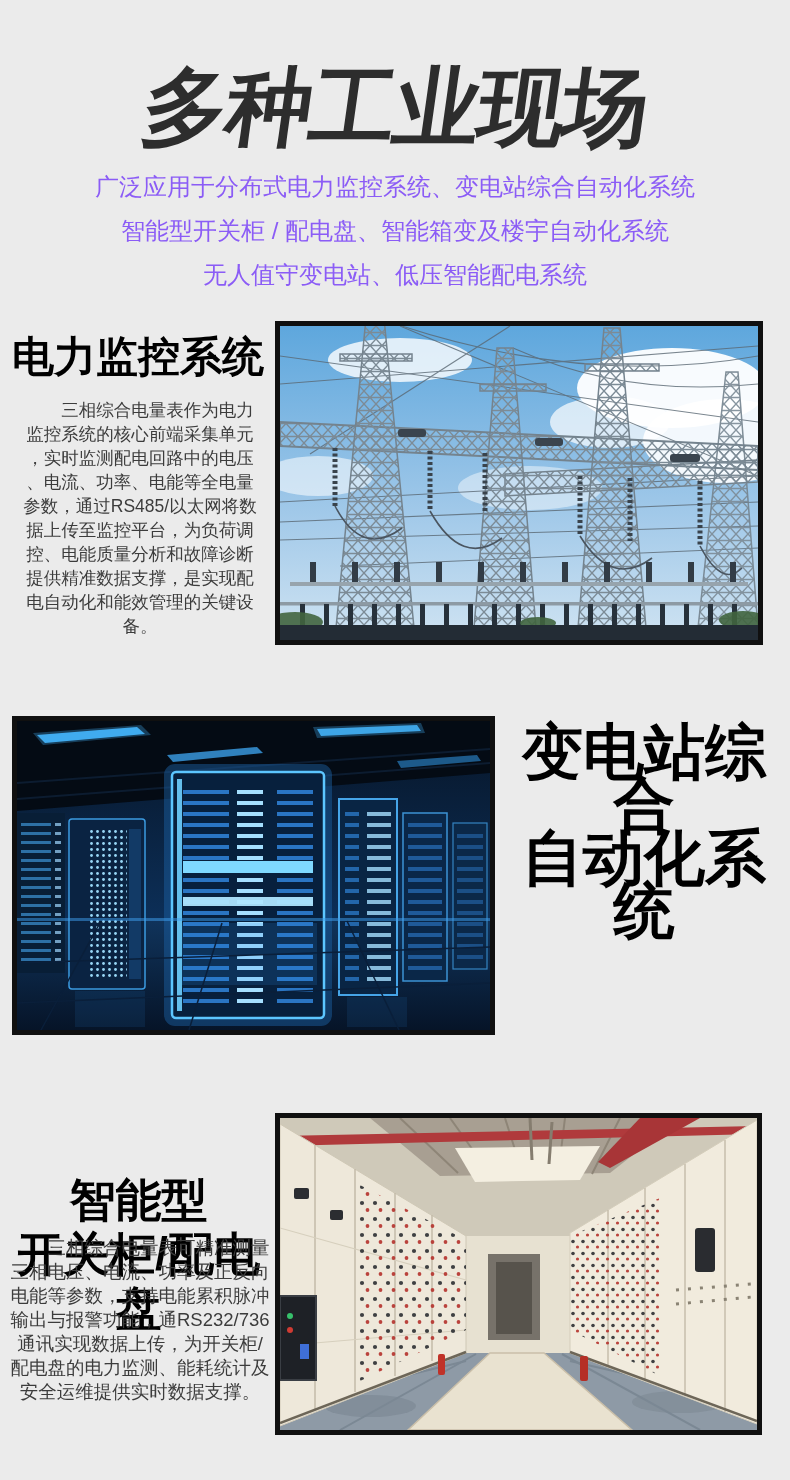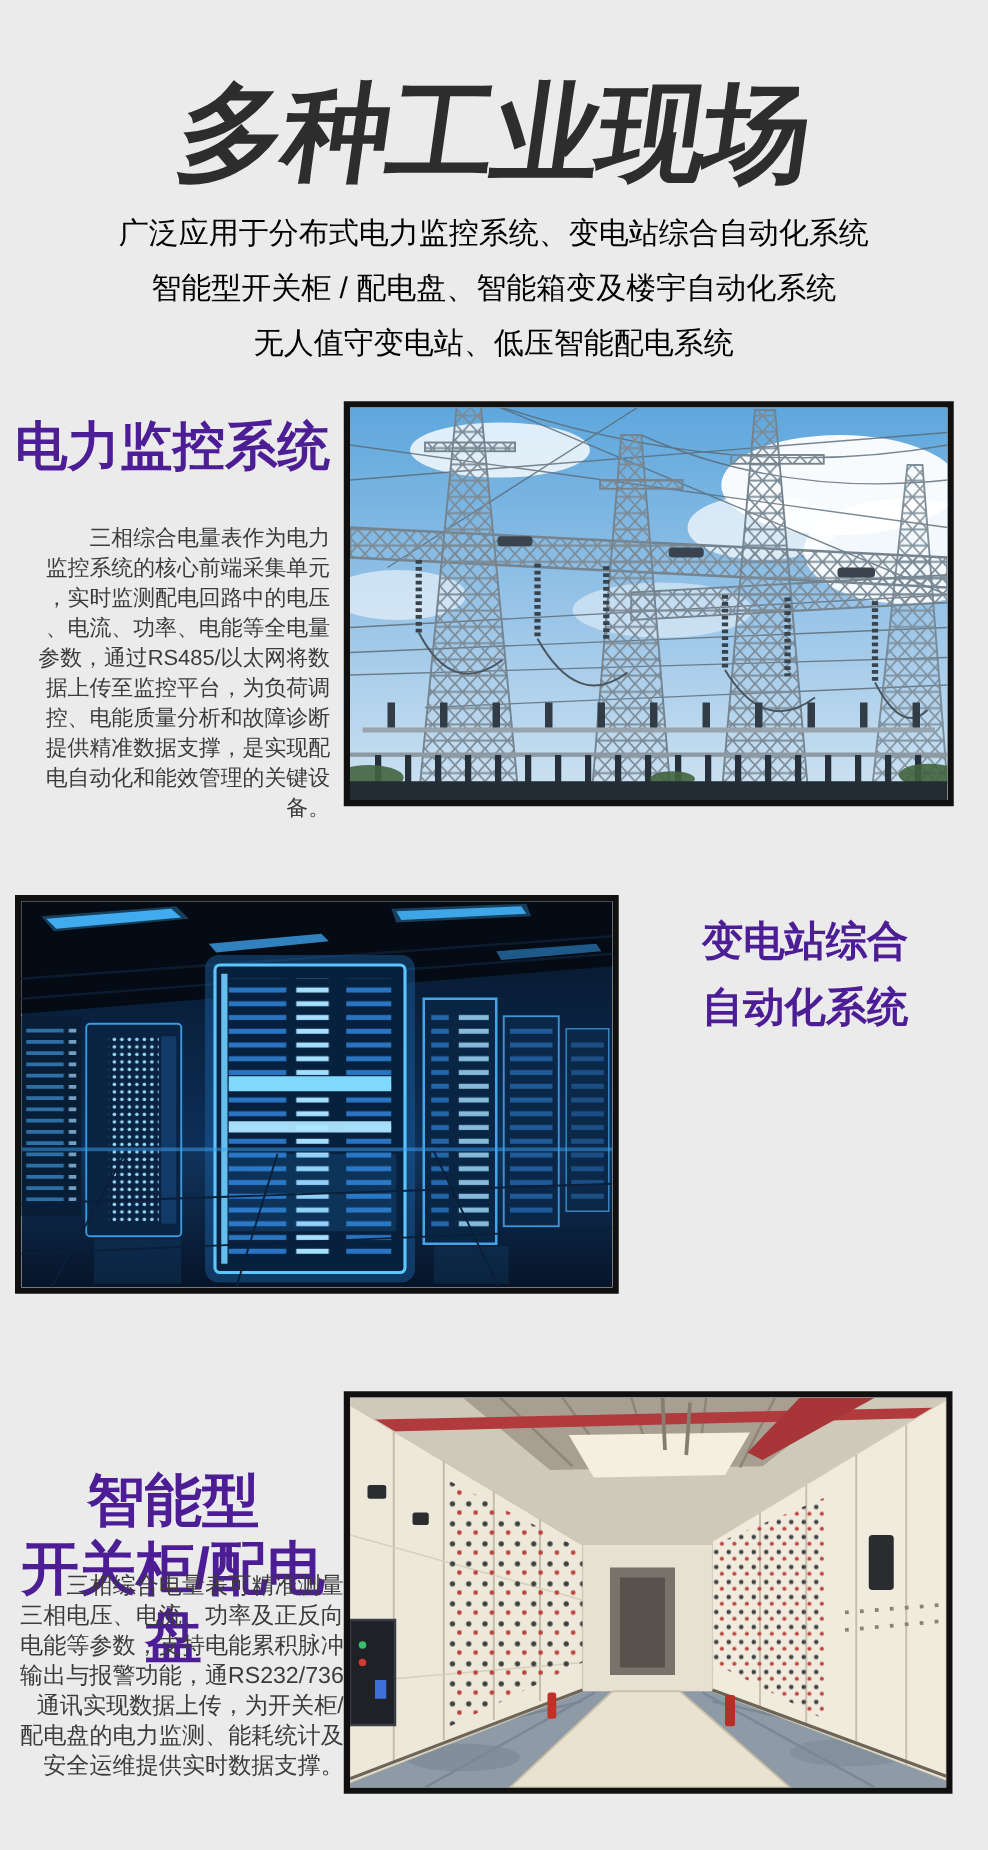"广泛应用于分布式电力监控系统、变电站综合自动化系统" .subtitles { color: #000000 -> #8b5cf6 }
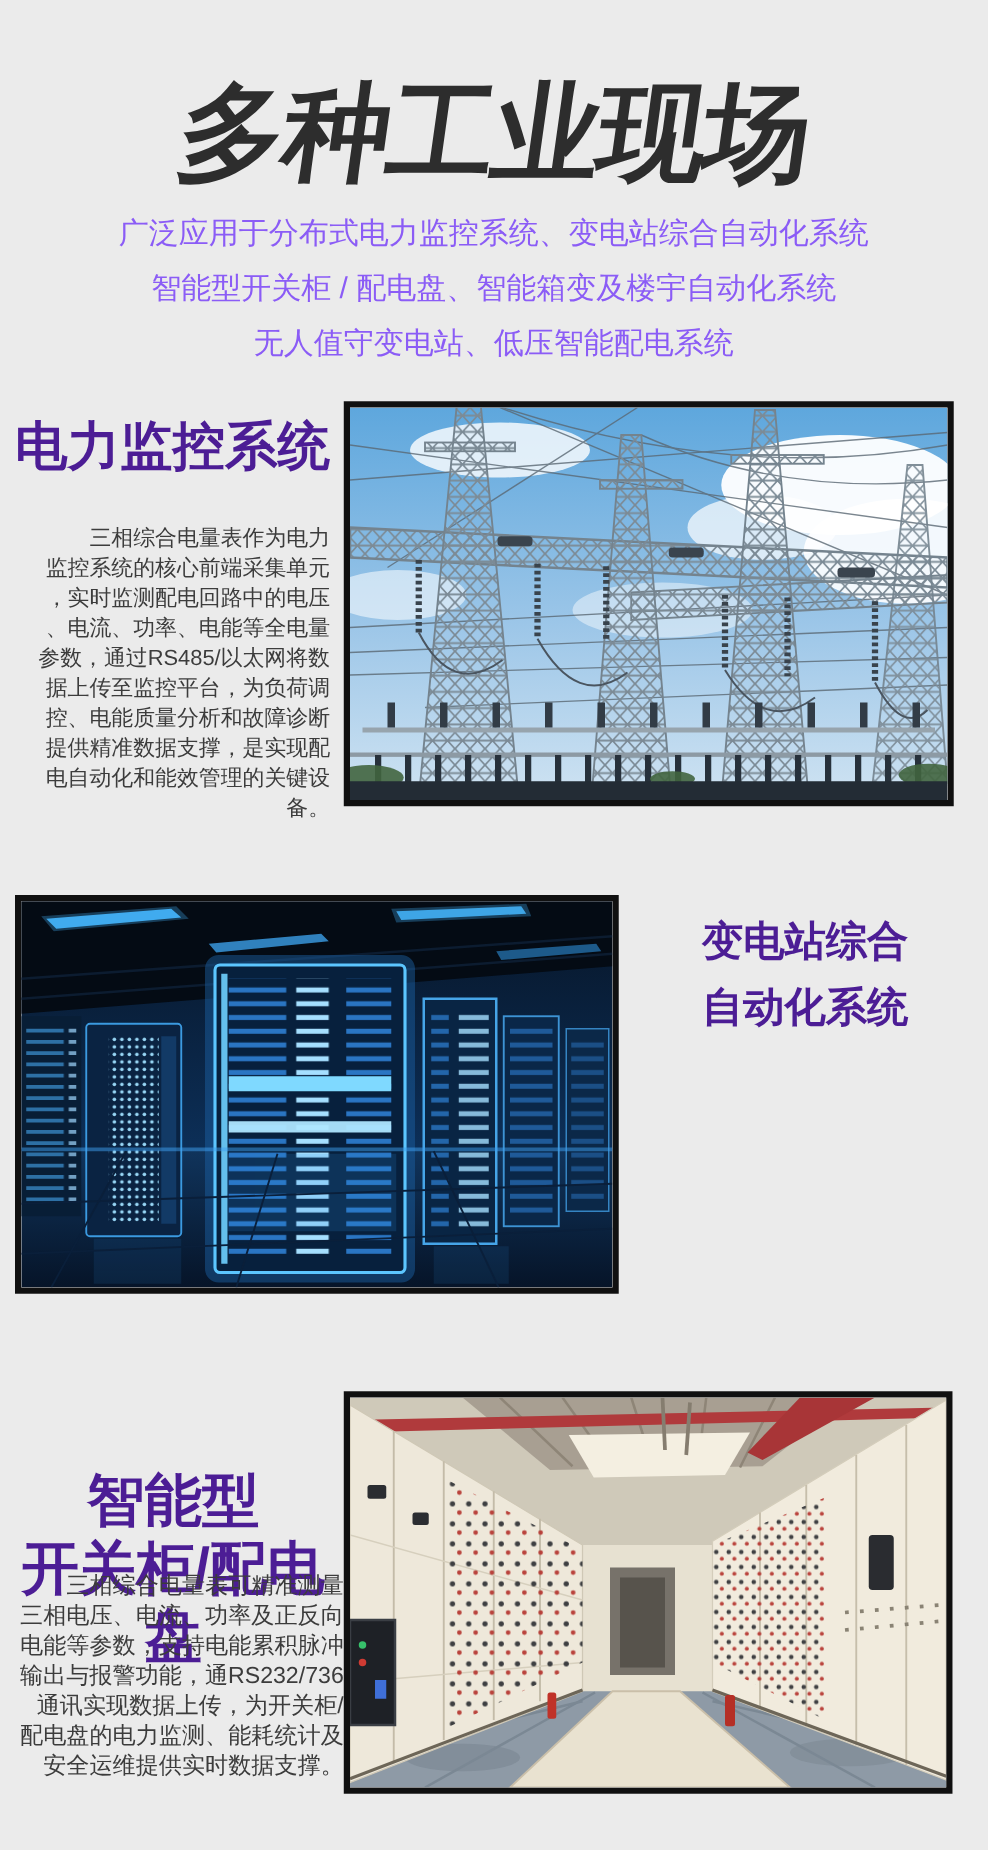"电力监控系统" .sec-title { color: #4c1d95 -> #000000 }
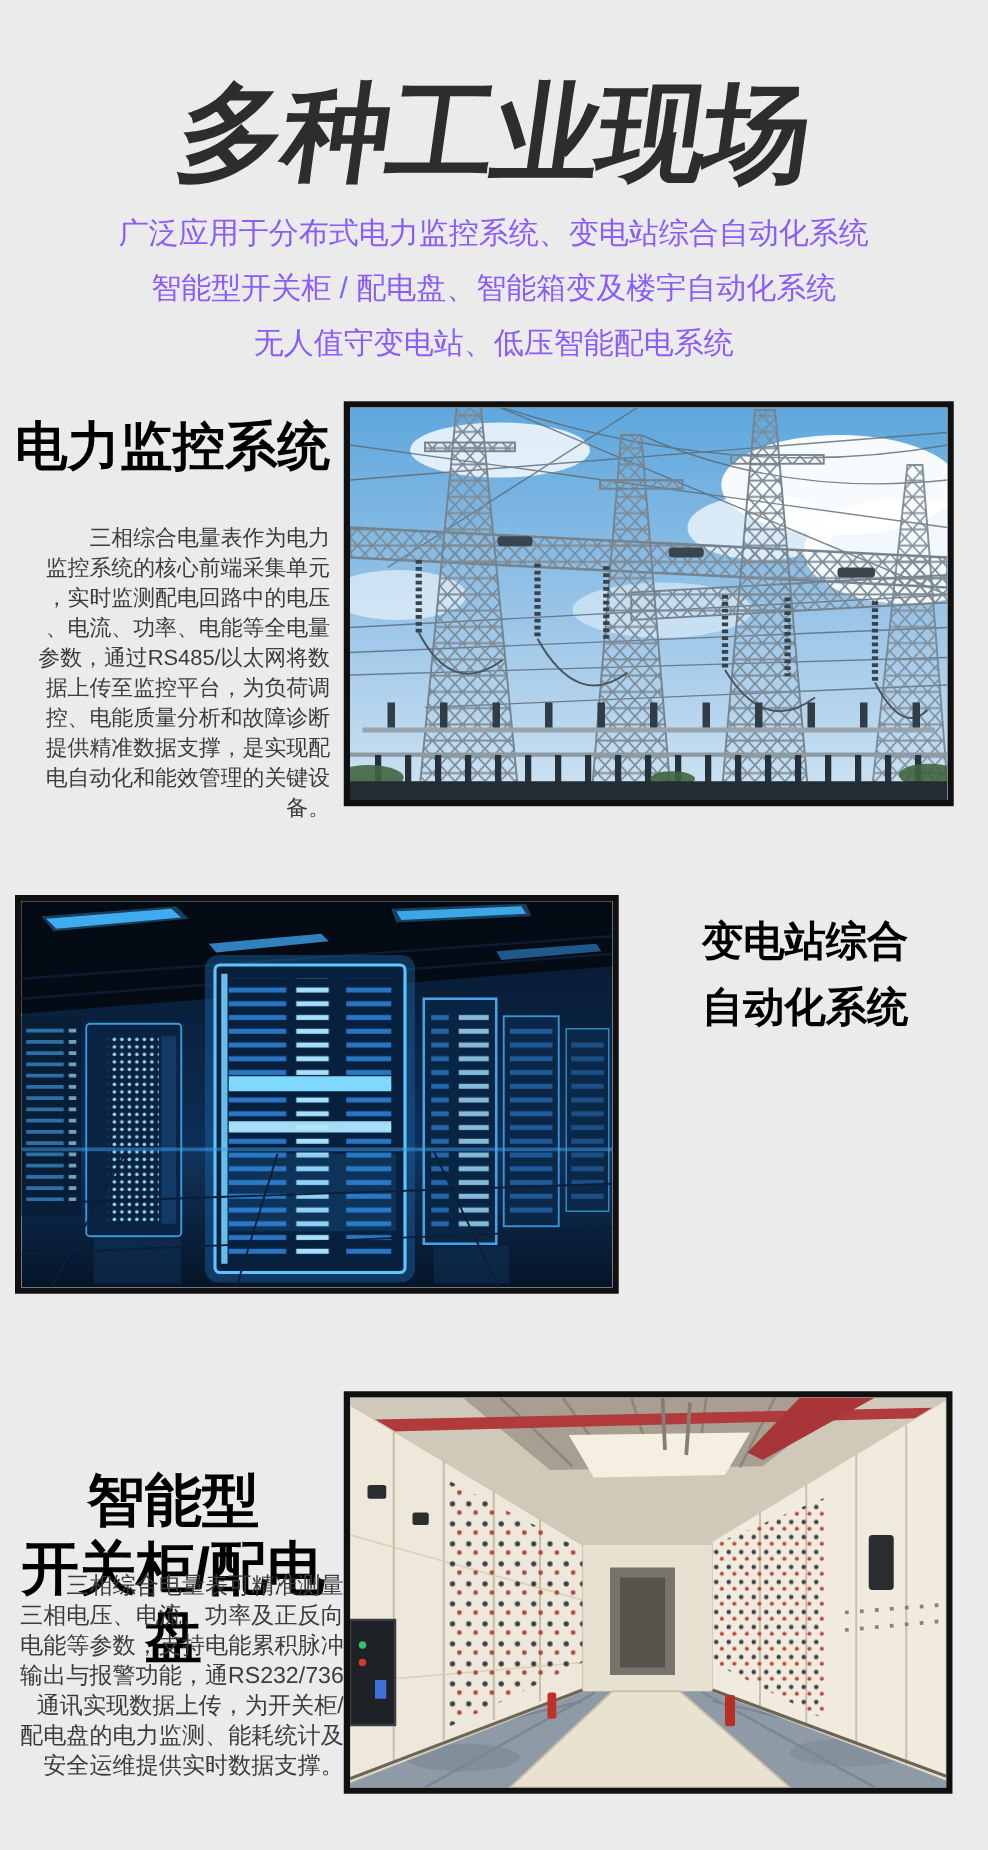"三相综合电量表作为电力" .sec-body { margin-top: 20px -> none; text-align: right -> center }
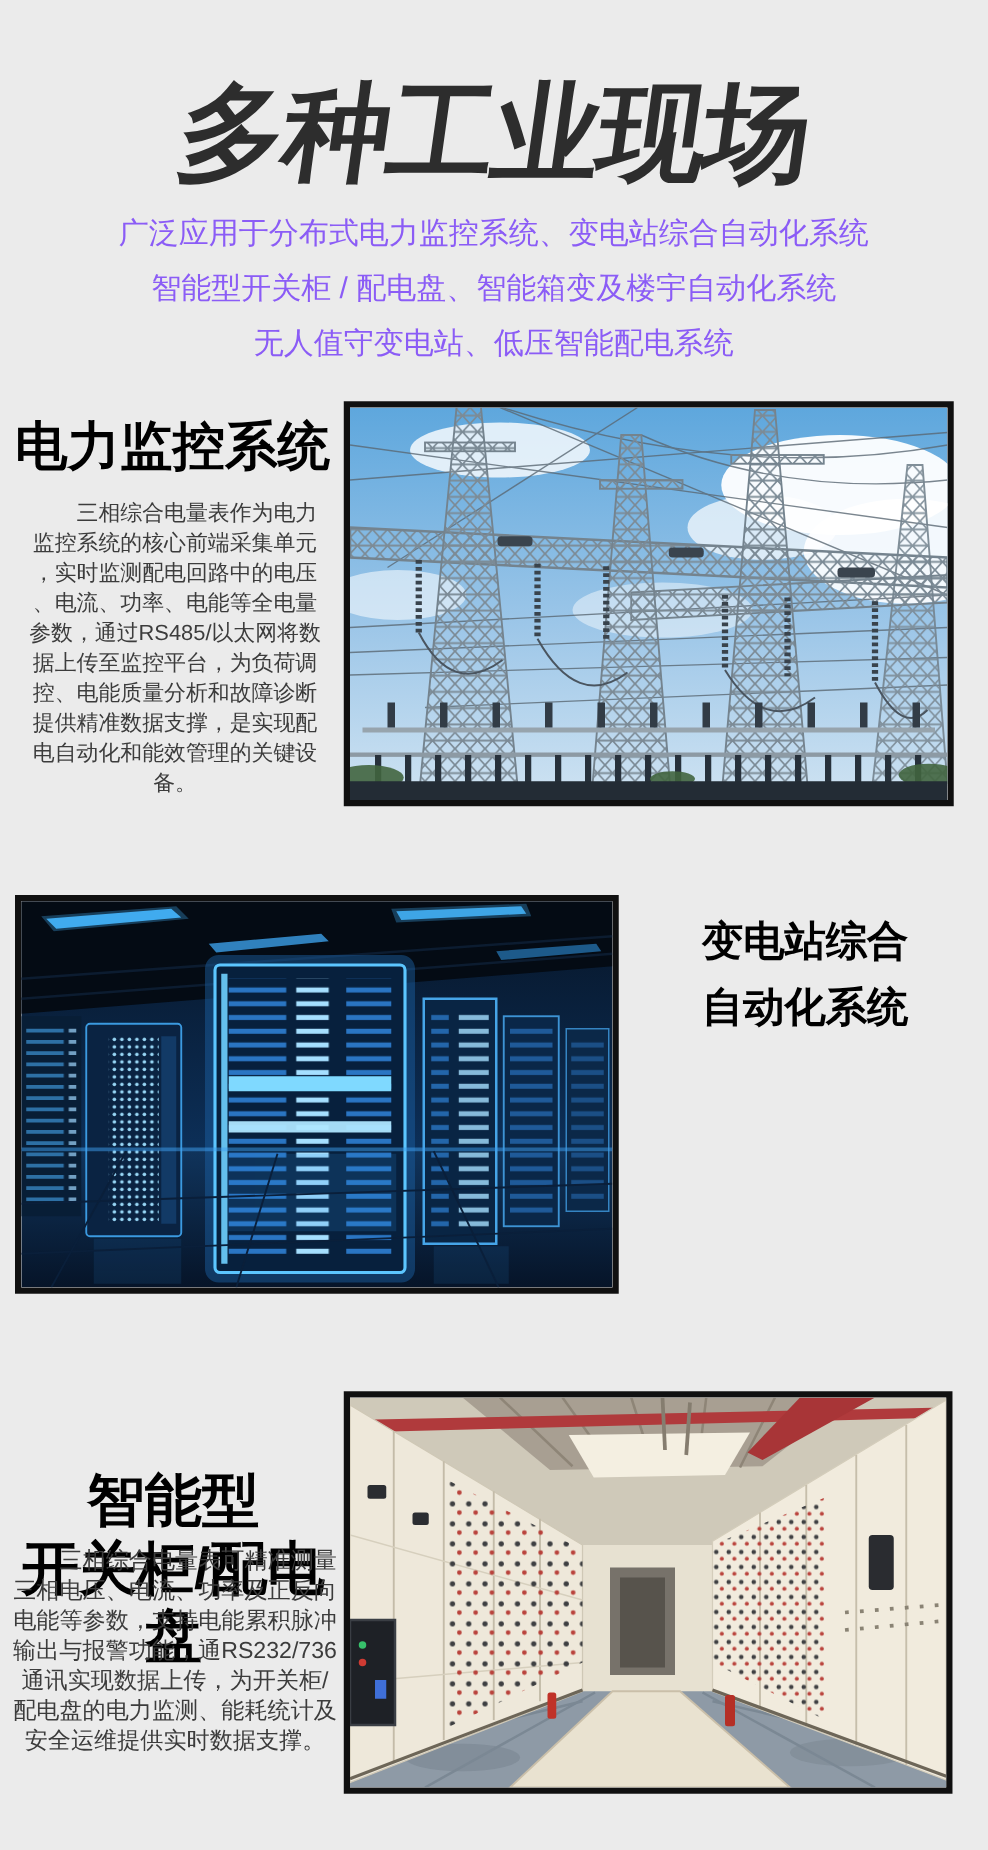"变电站综合" #title2 { font-size: 33px -> 61px }
